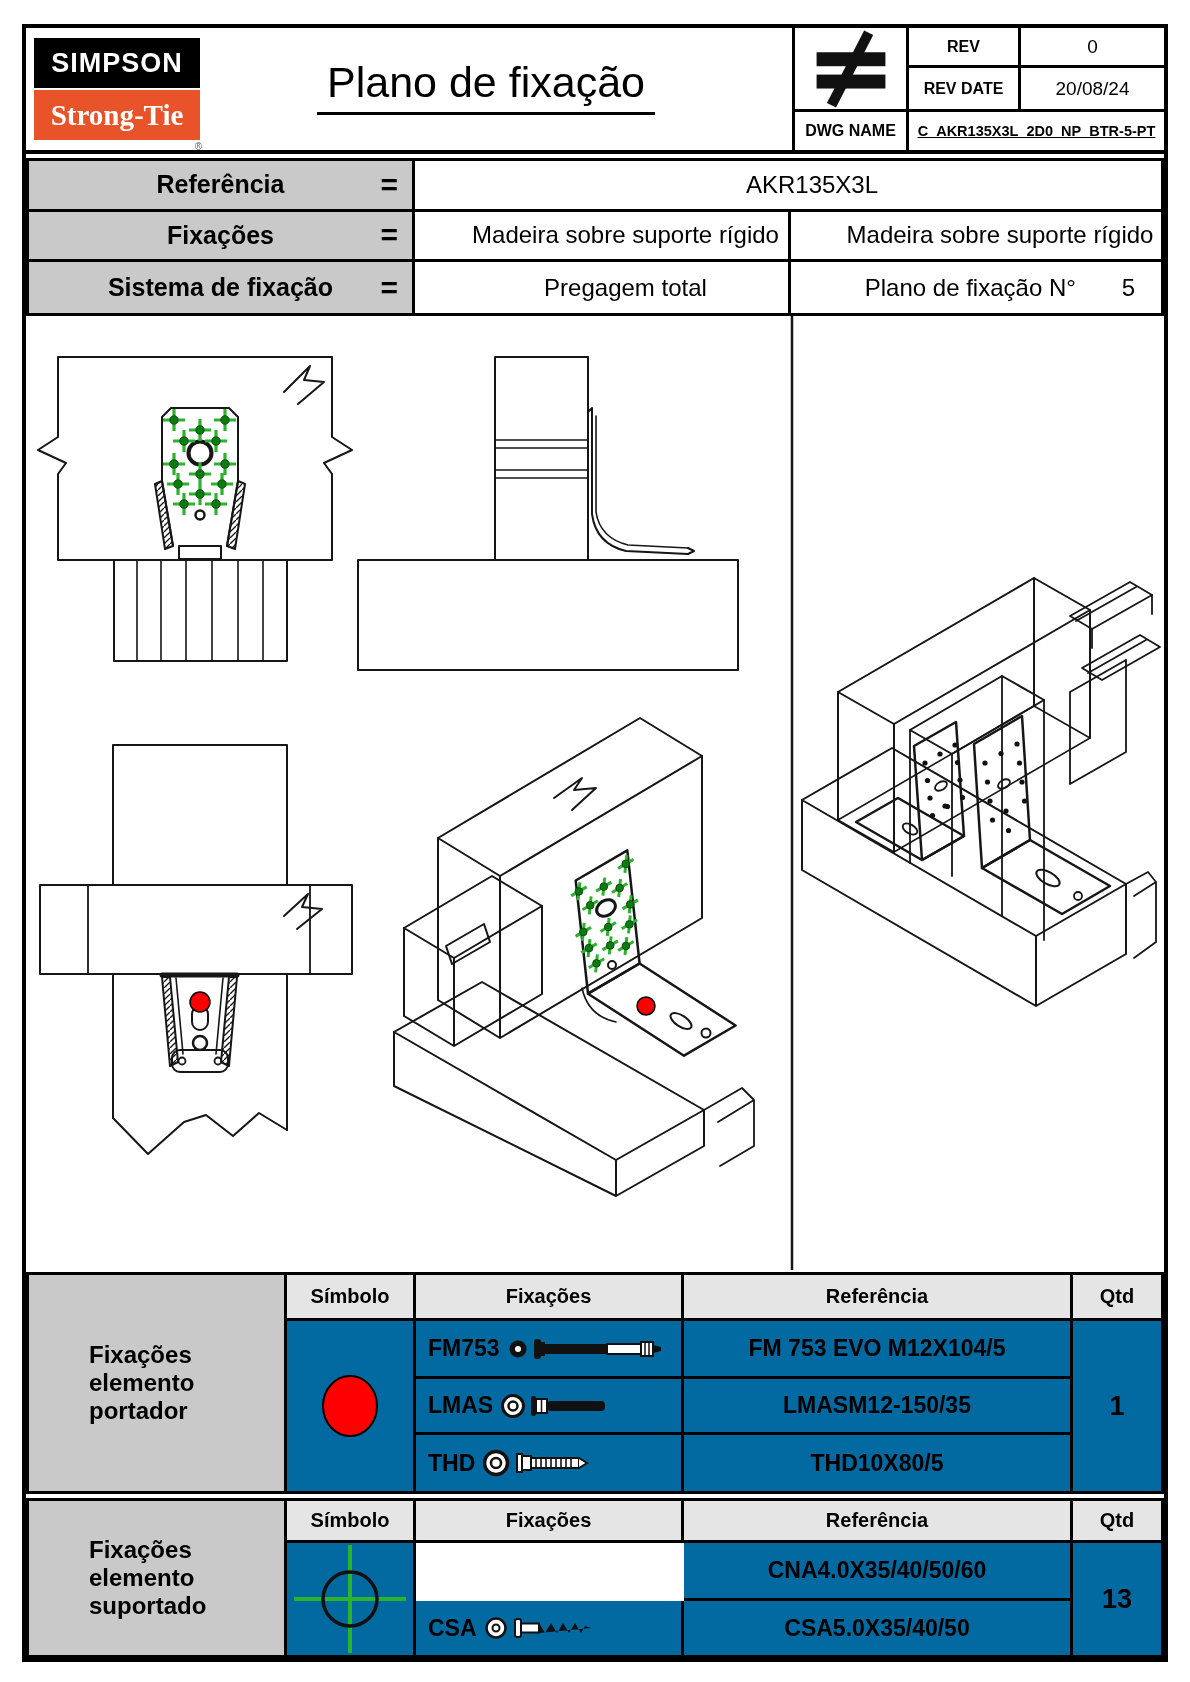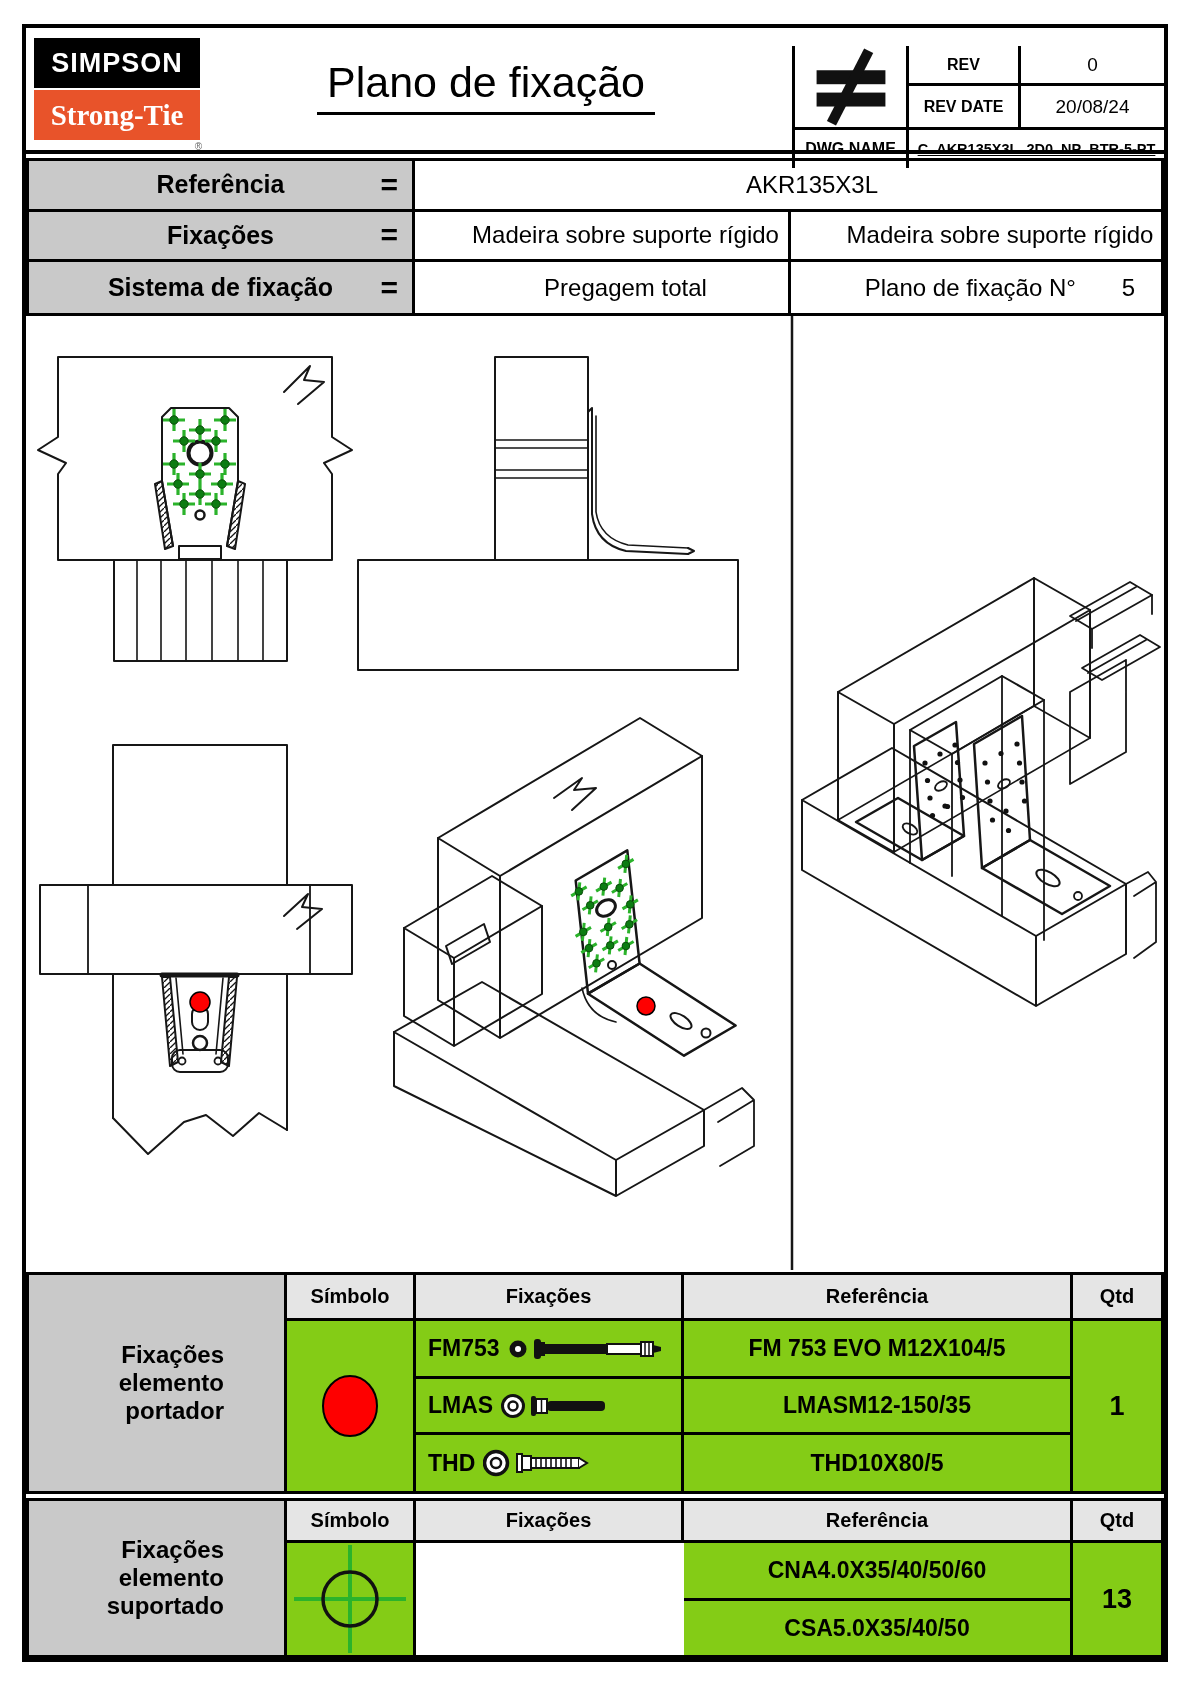"REV" .minitable { margin-top: 18px -> none }
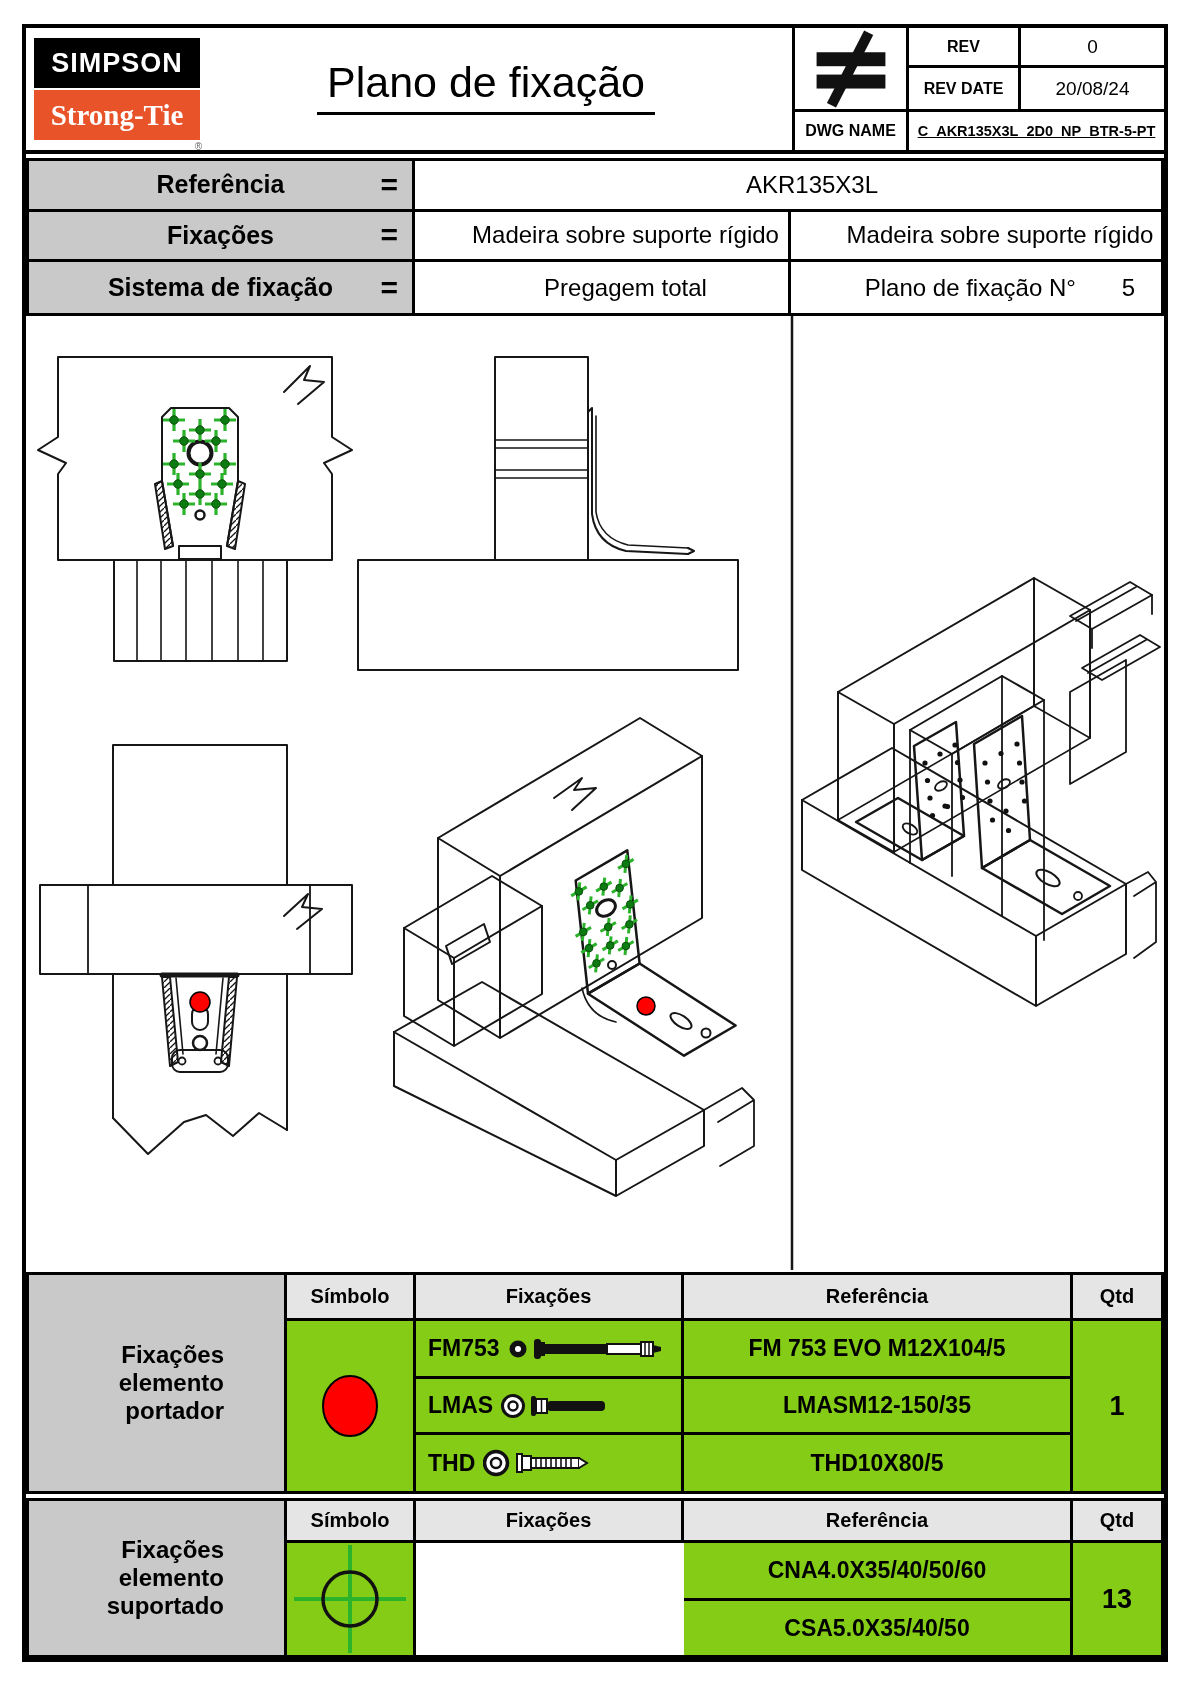"Fixações elemento portador" .ft-label { text-align: right -> left }
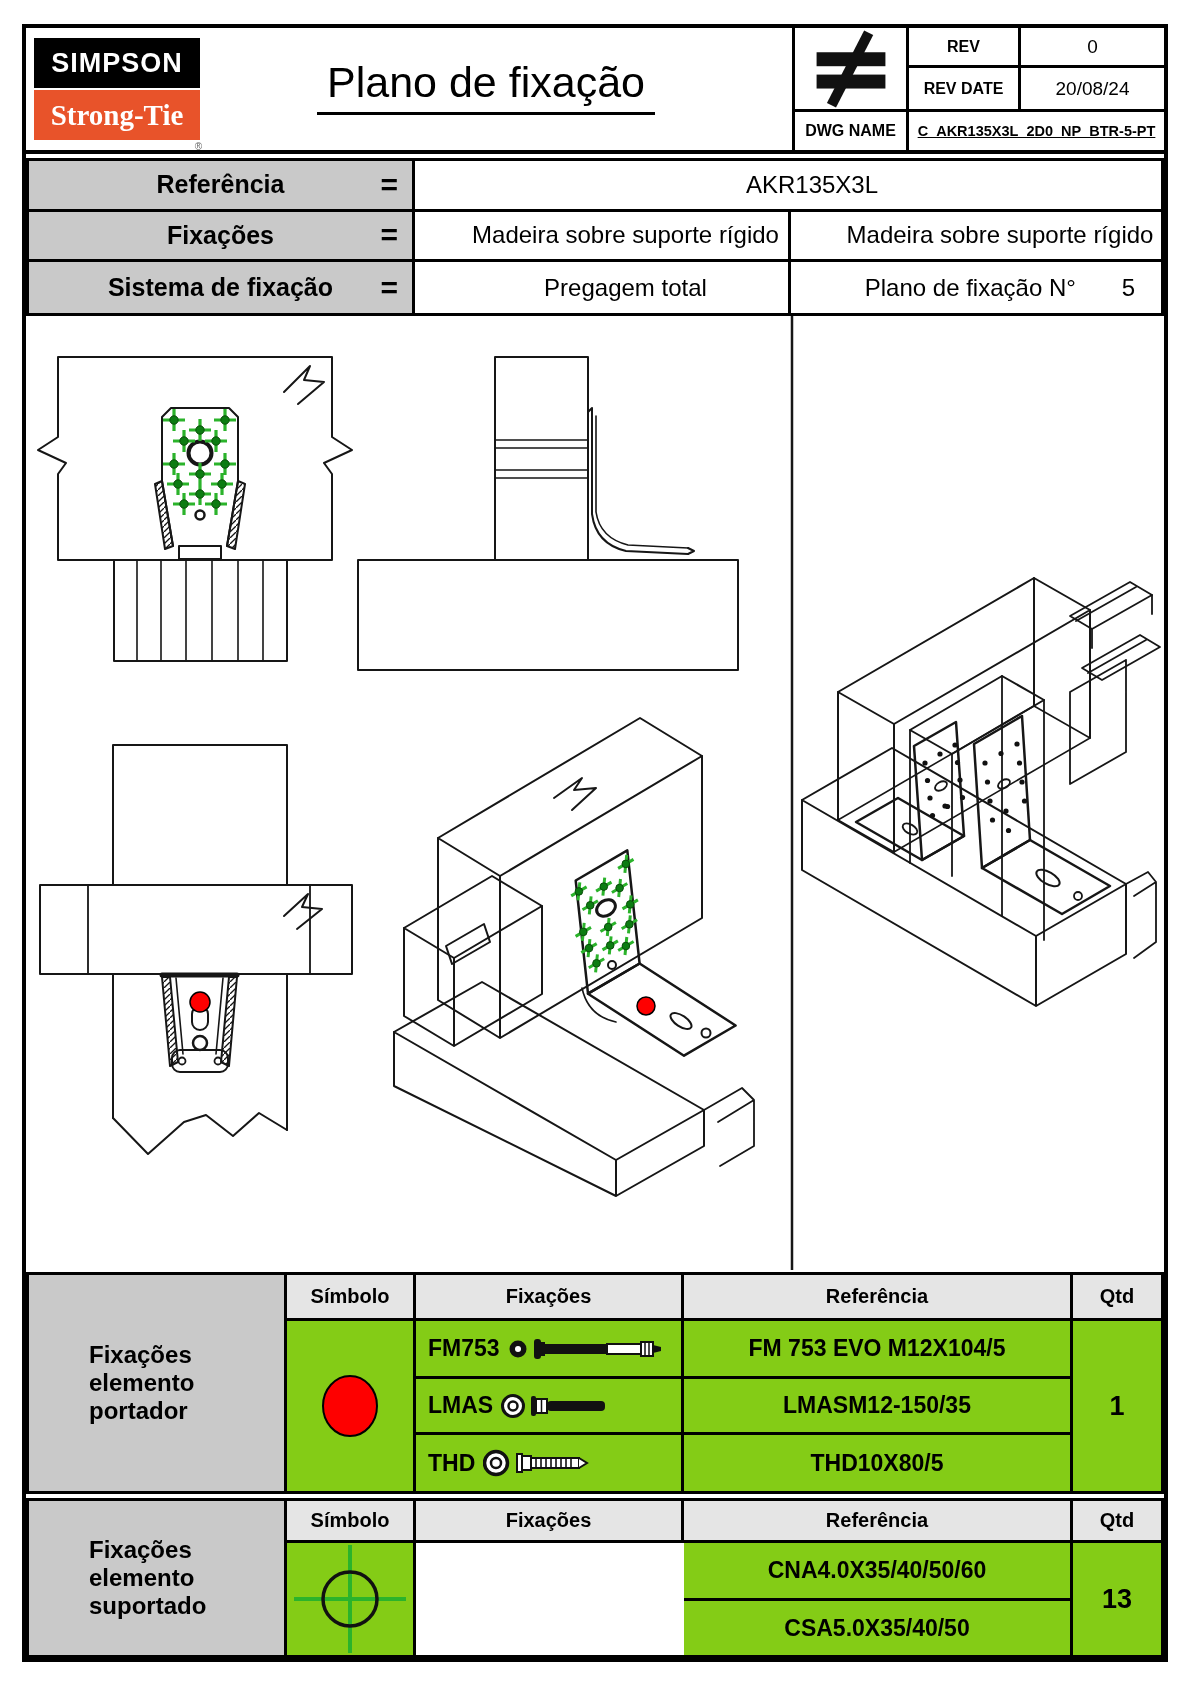"FM753" .ft-cell { background: #84cc16 -> #0369a1 }
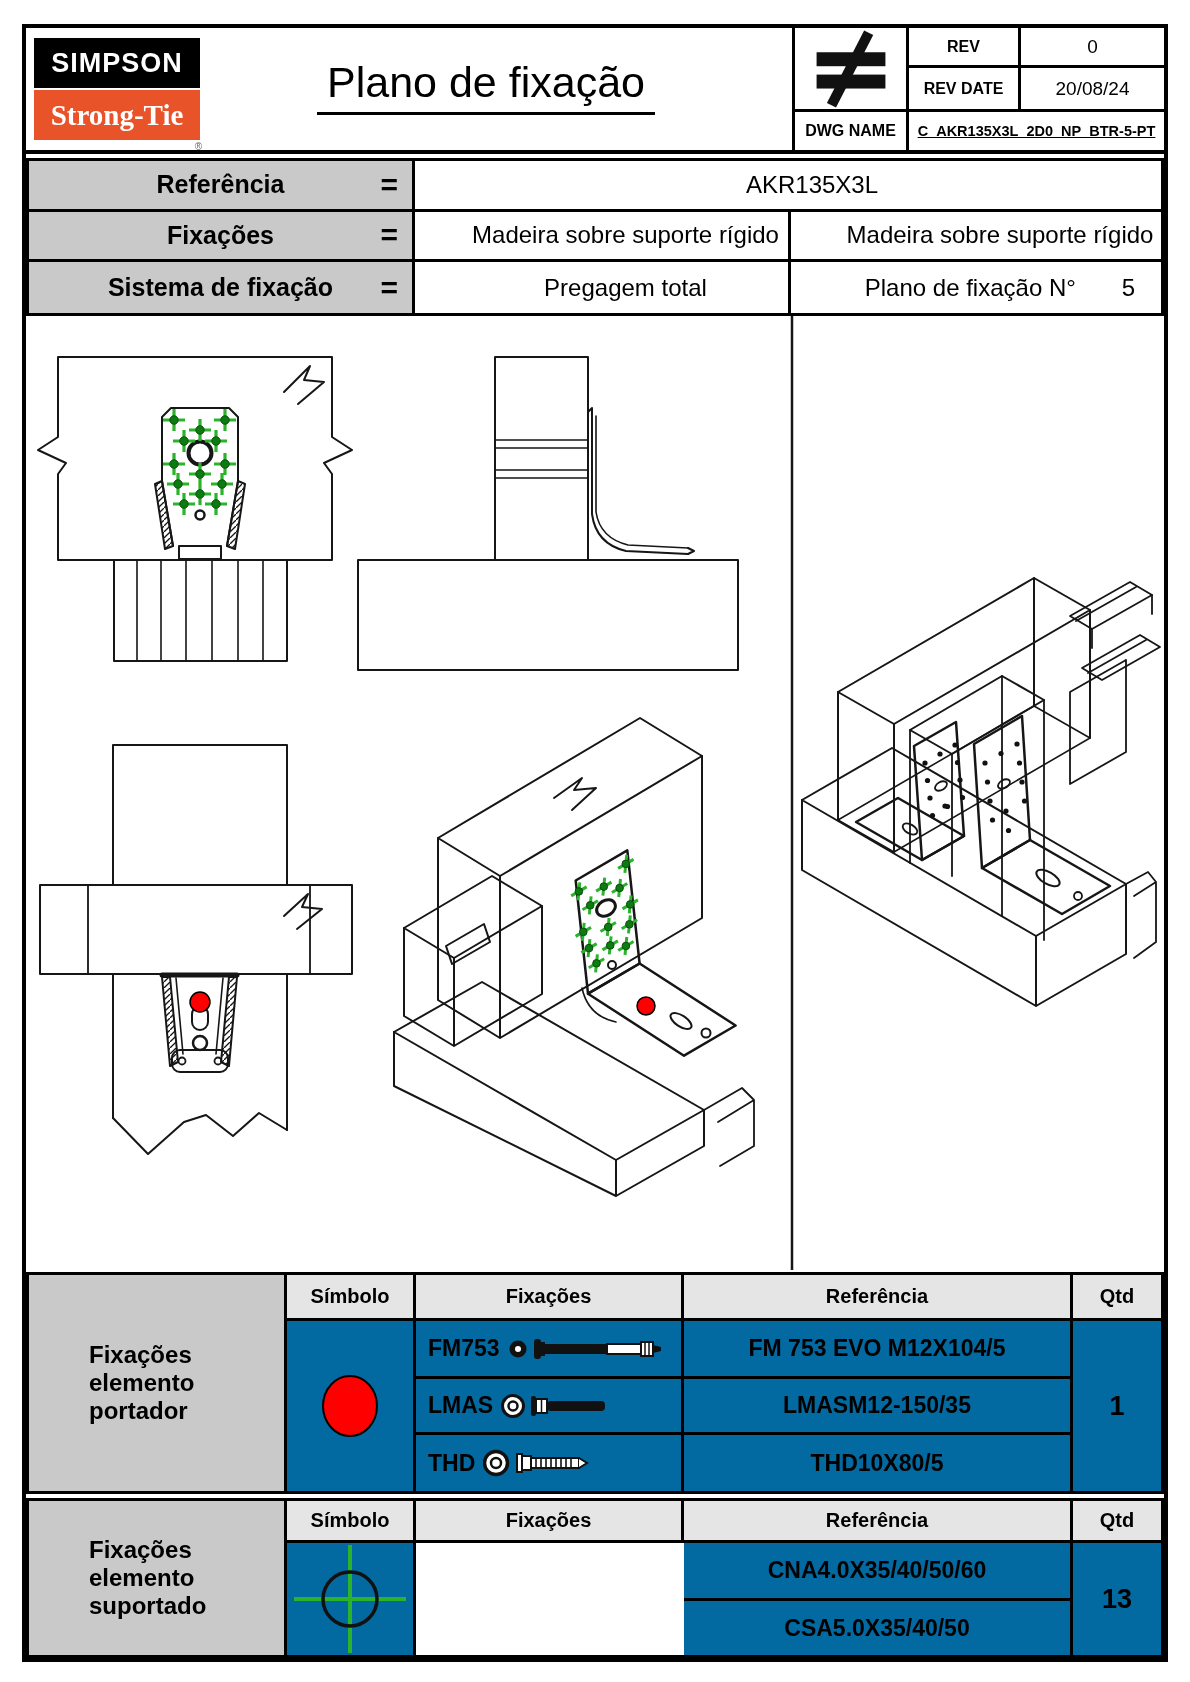"CSA" div.ft-cell { html: none -> <div> <span>CSA</span> <svg> <circle></circle> <circle></circle> <rect></rect> <rect></rect> <path></path> </svg> </div> }
